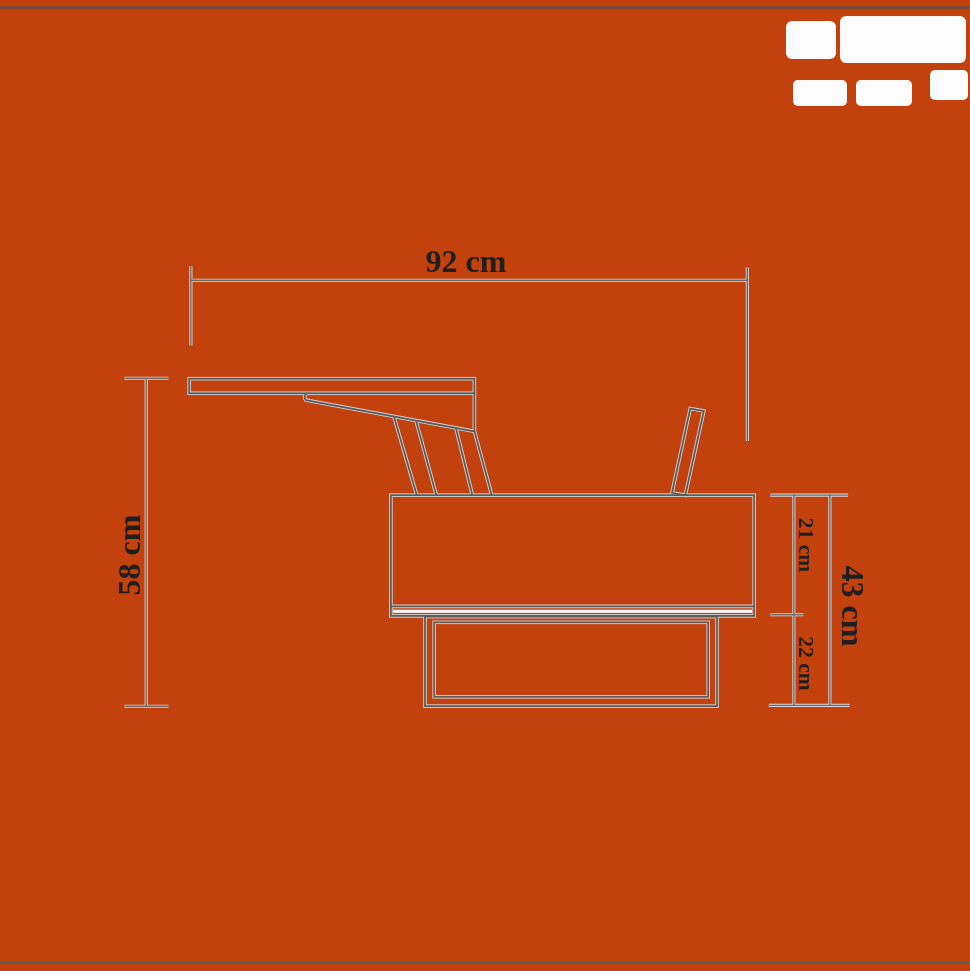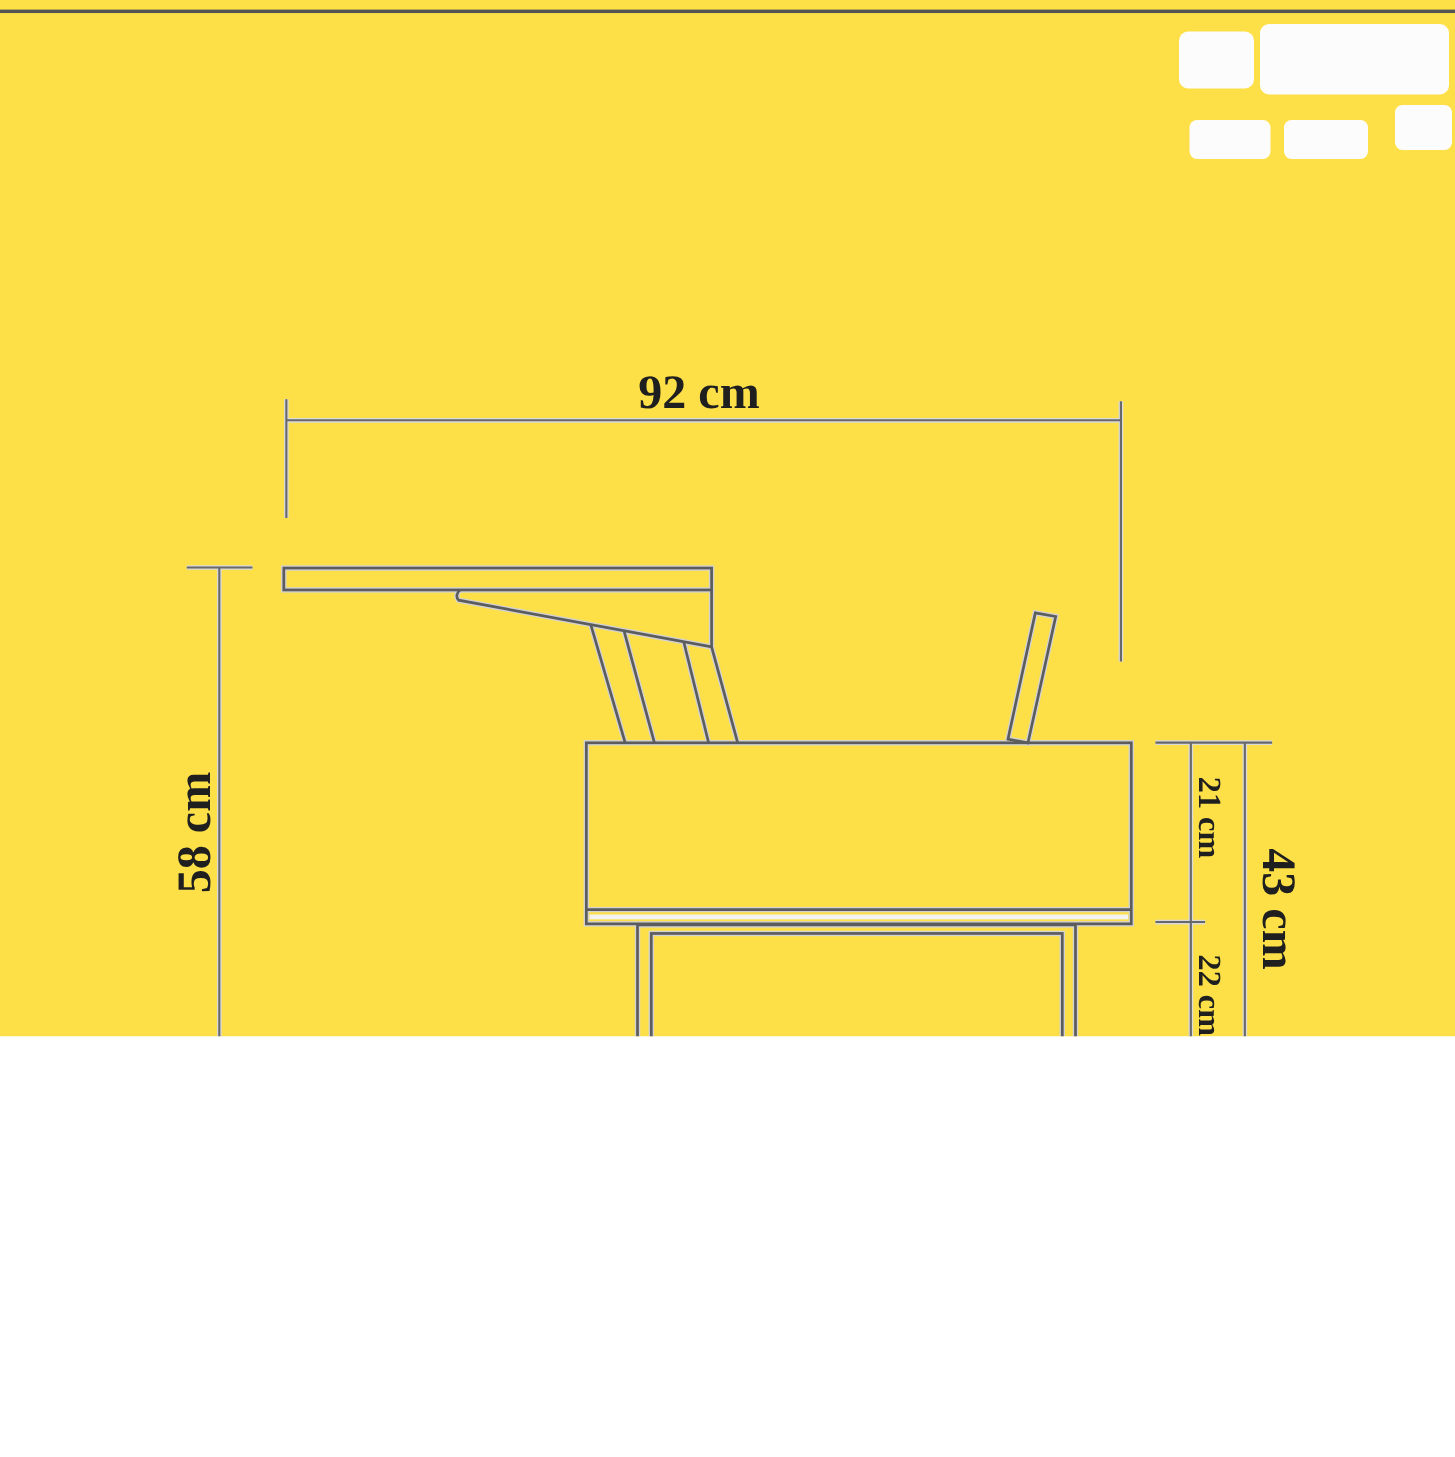"92 cm" #page { background: #fde047 -> #c2410c; height: 691px -> 971px }
